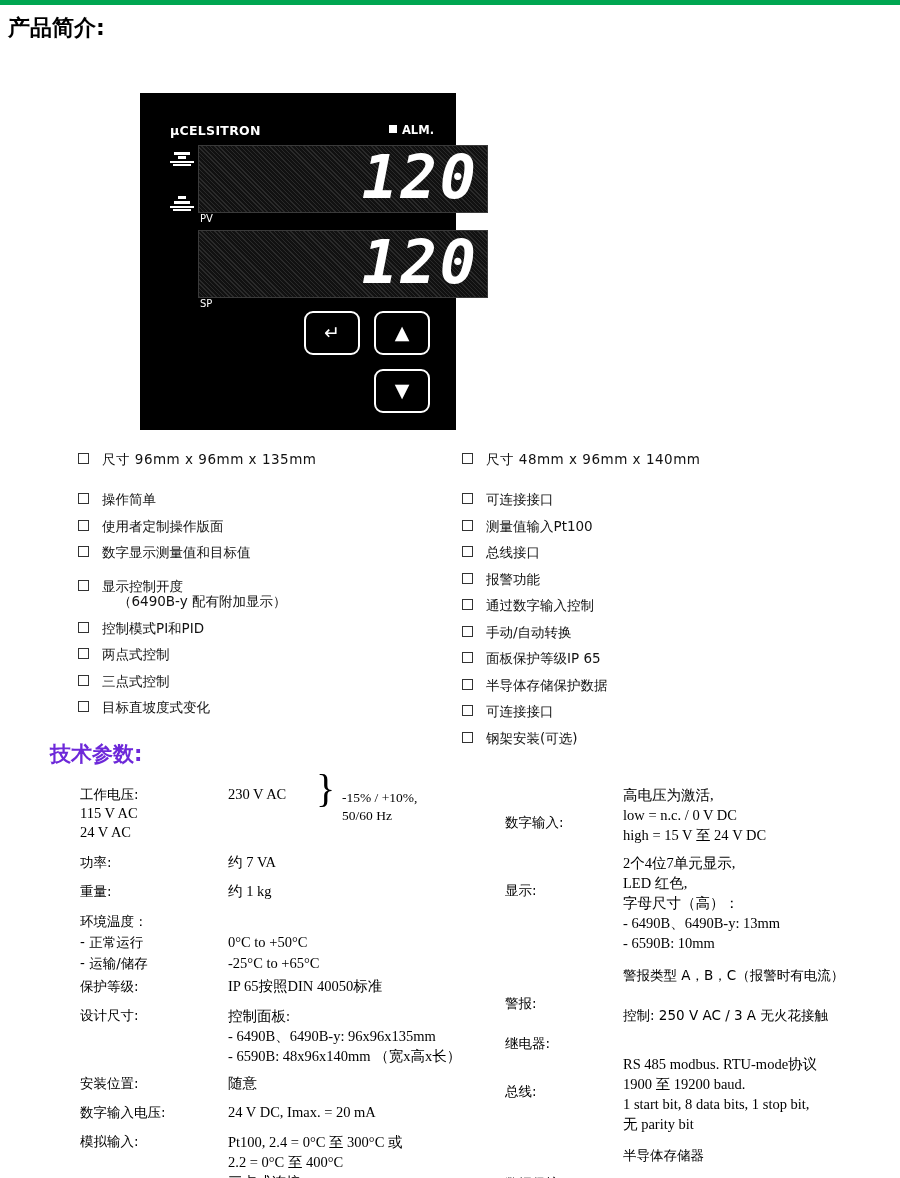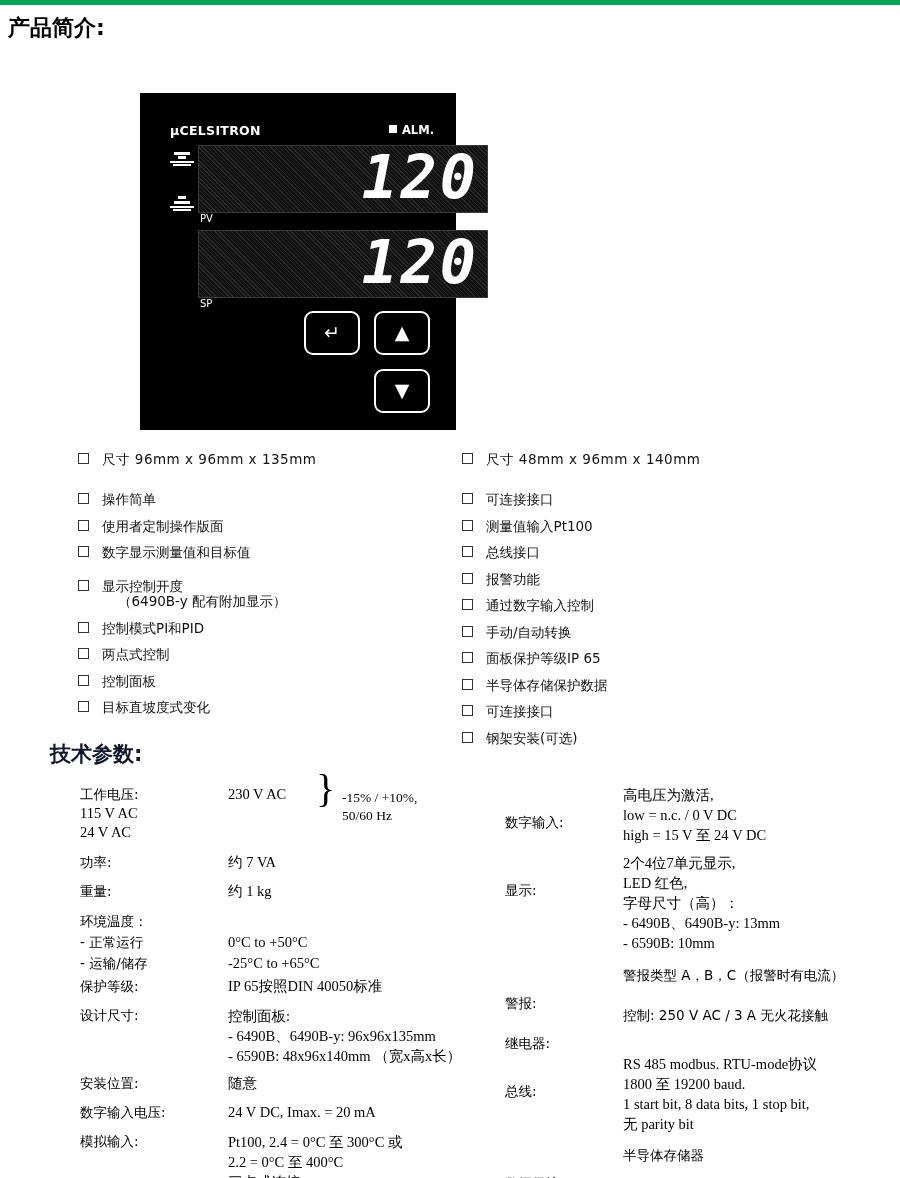"控制面板" span { text: 控制面板 -> 三点式控制 }
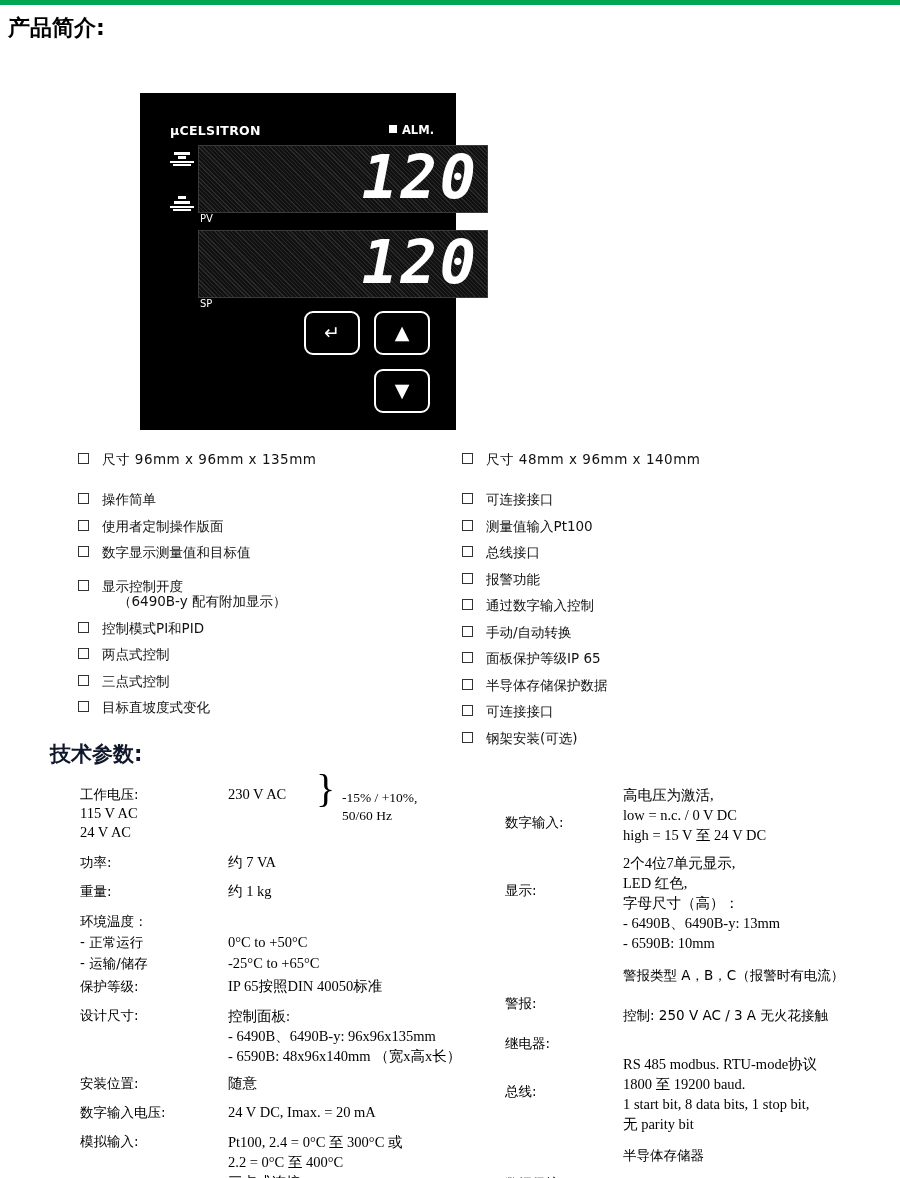"技术参数:" .h-tech { color: #0f172a -> #6d28d9 }
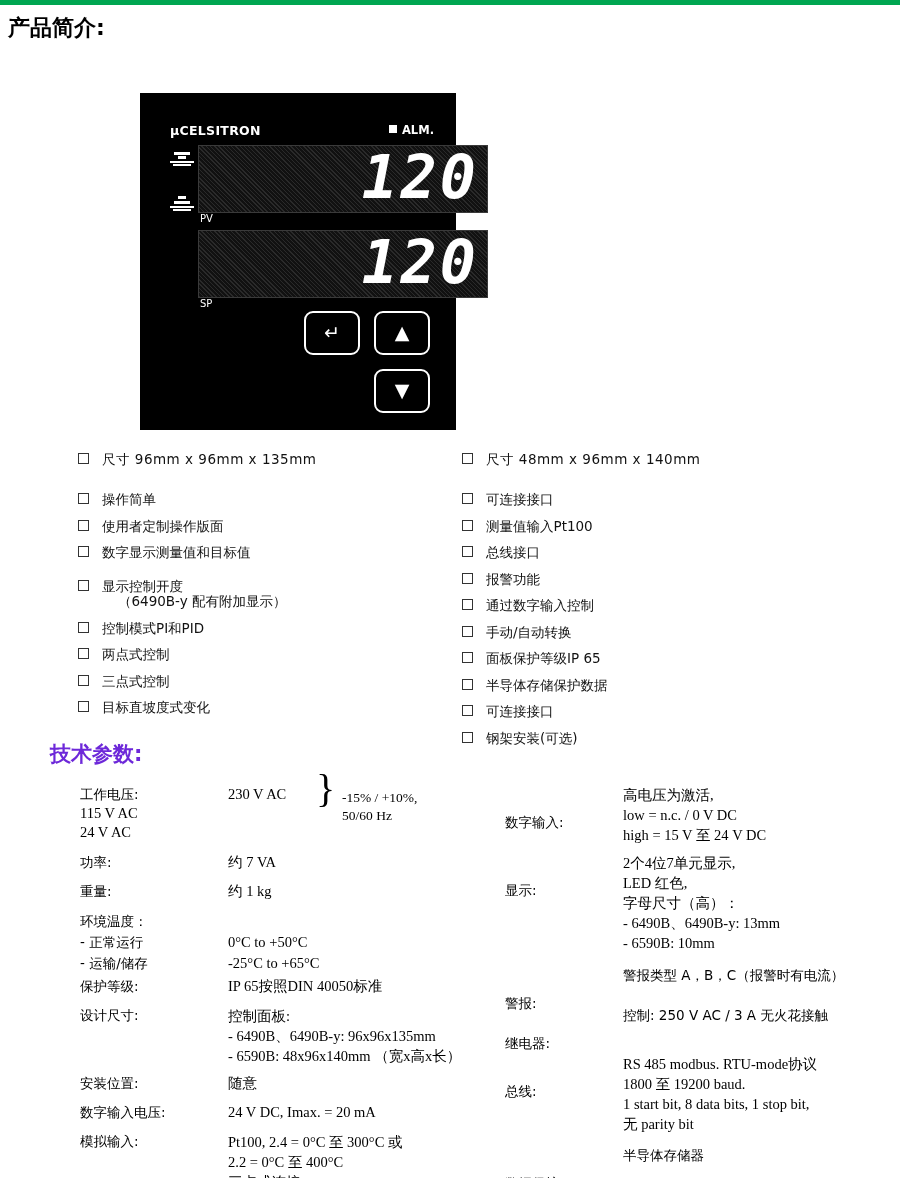"RS 485 modbus. RTU-mode协议" span.sval { text: 1800 -> 1900 }
